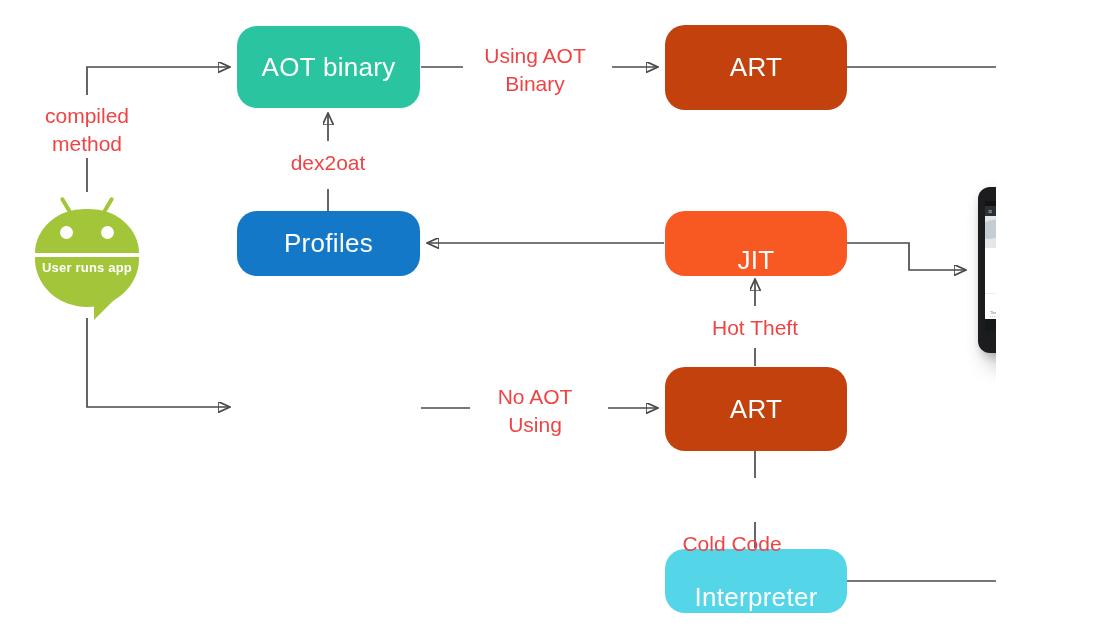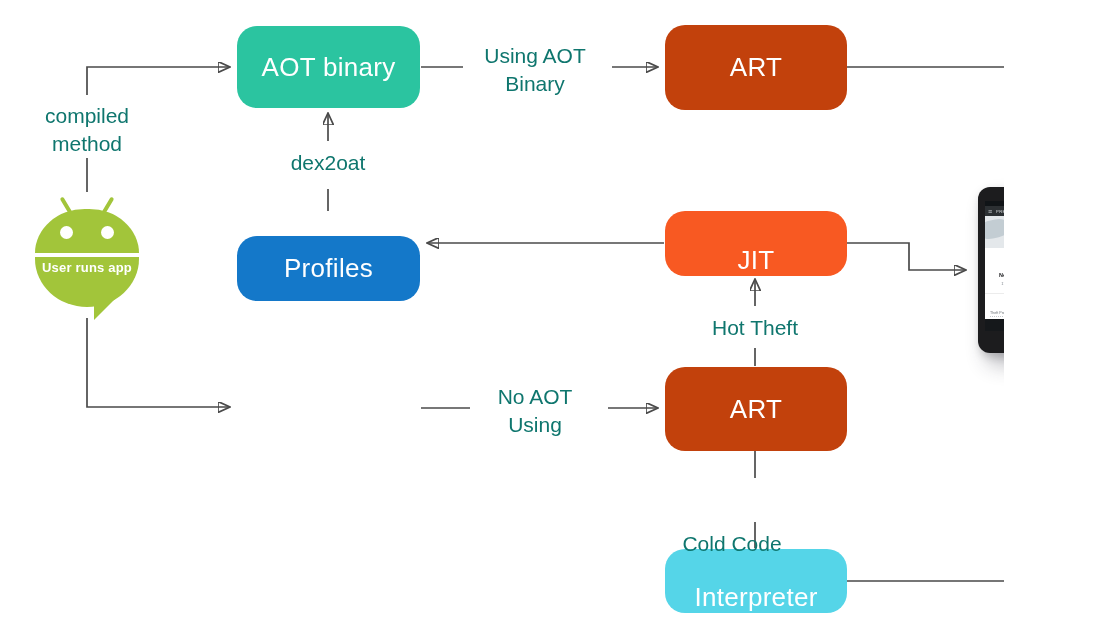"AOT binary" .stage { padding-left: 8px -> none }
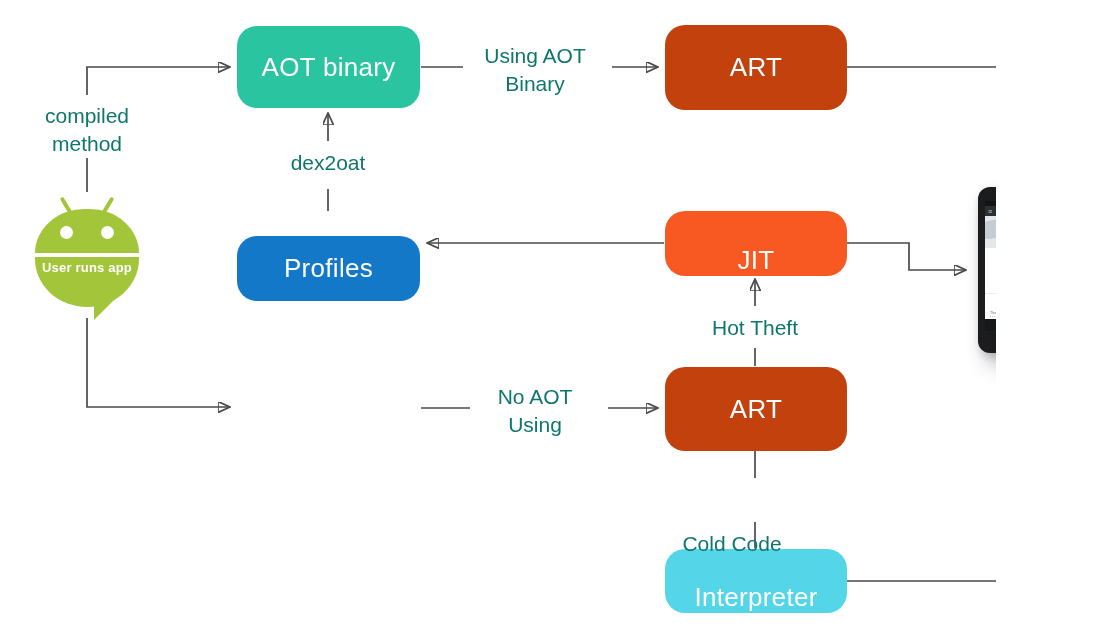"Using AOT" .edge-label { color: #0f766e -> #ef4444 }
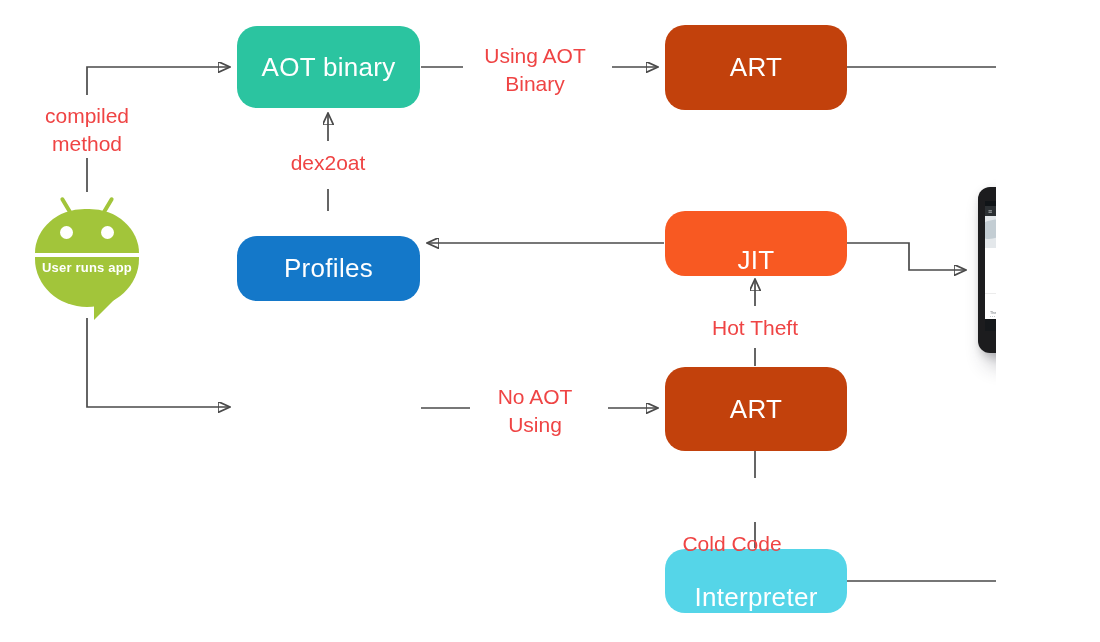"Profiles" .dkblue { margin-top: 25px -> none }
